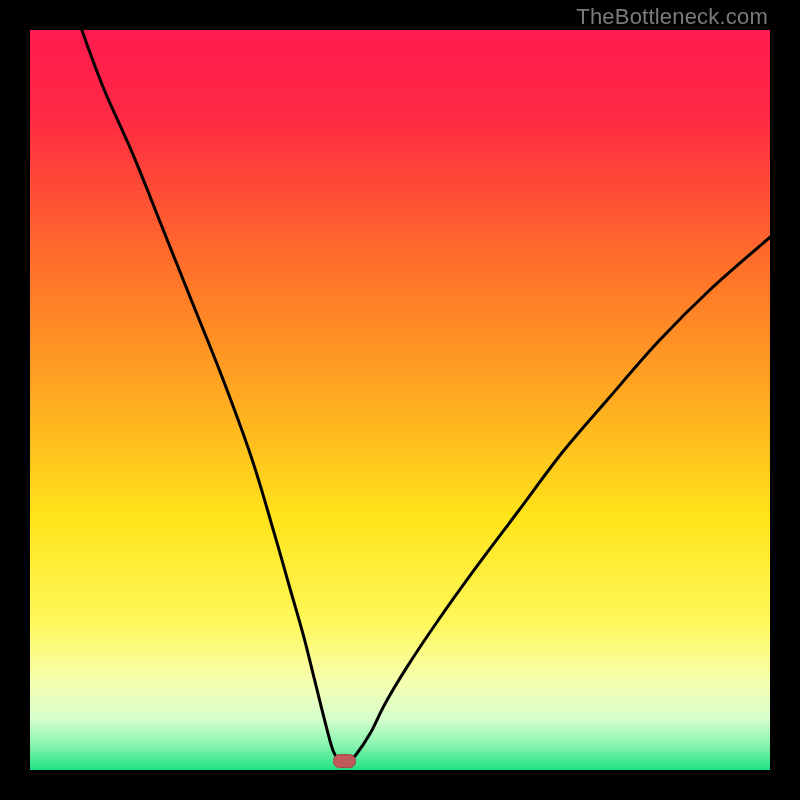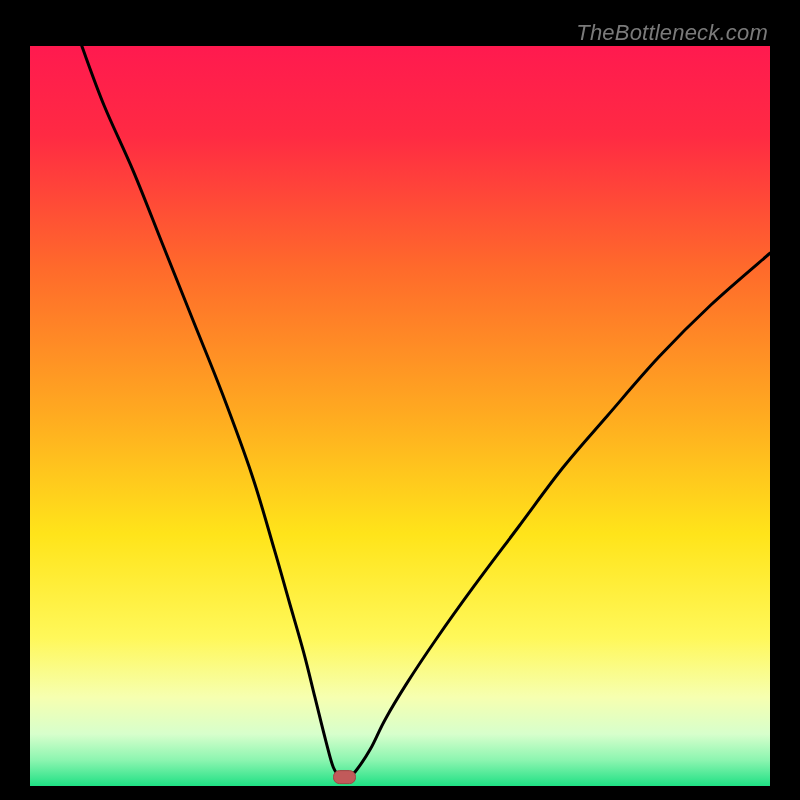"TheBottleneck.com" .frame { font-style: italic -> none; top: 16px -> 0 }
